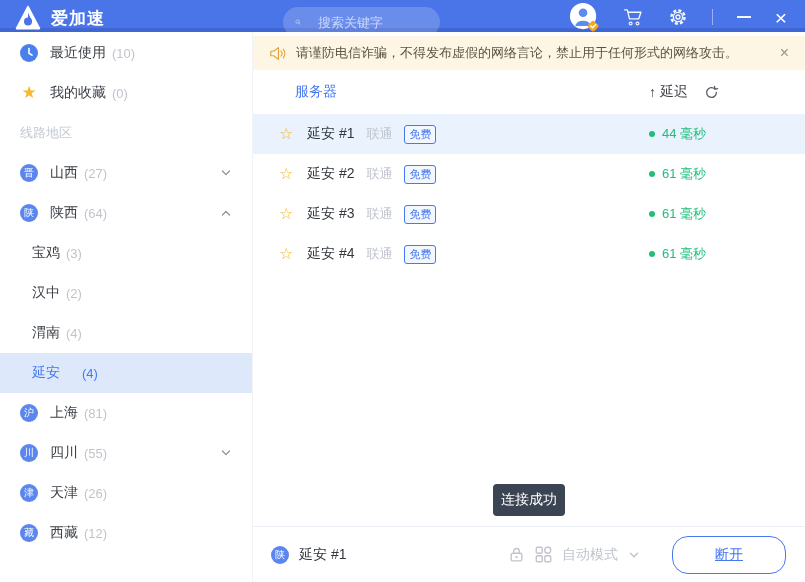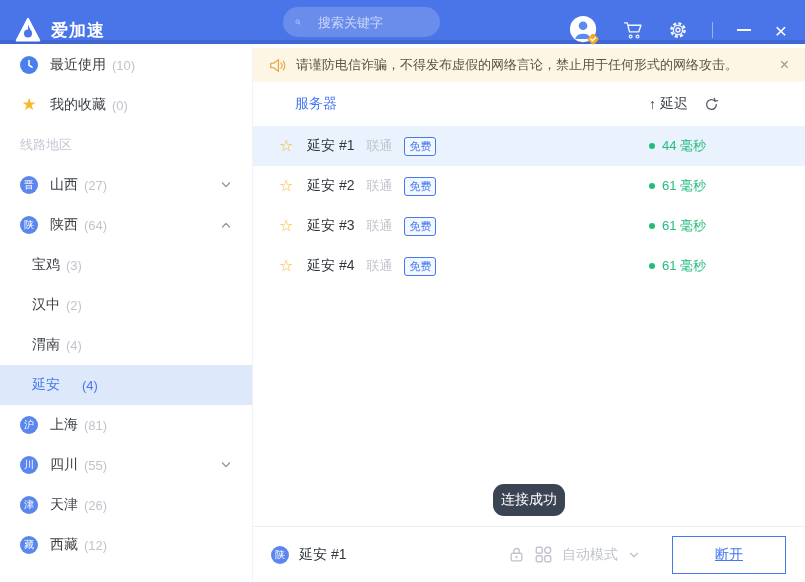"爱加速" .topbar { align-items: center -> flex-end; height: 44px -> 32px }
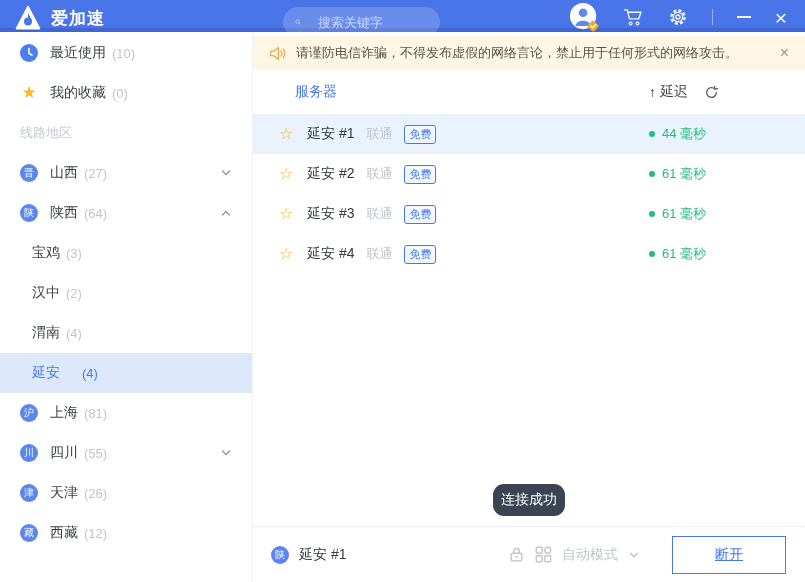"连接成功" .toast { border-radius: 11px -> 4px }
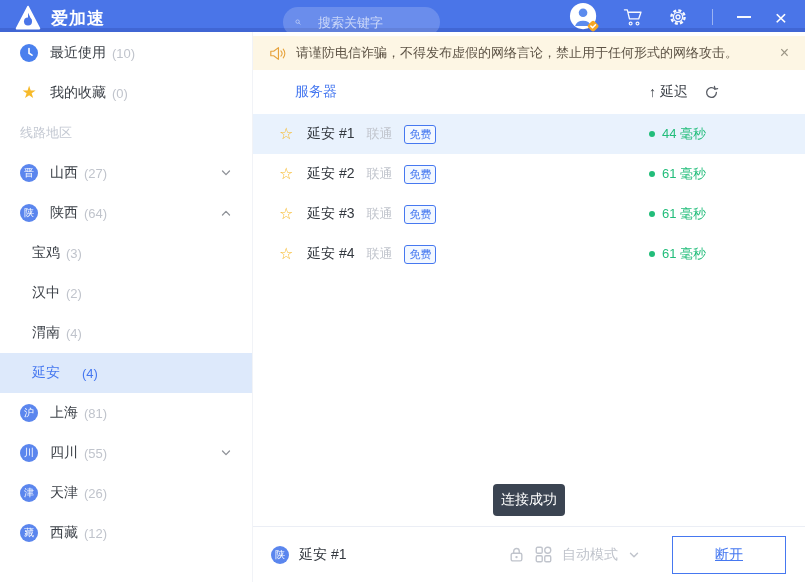"断开" .disconnect { border-radius: 0 -> 16px }
